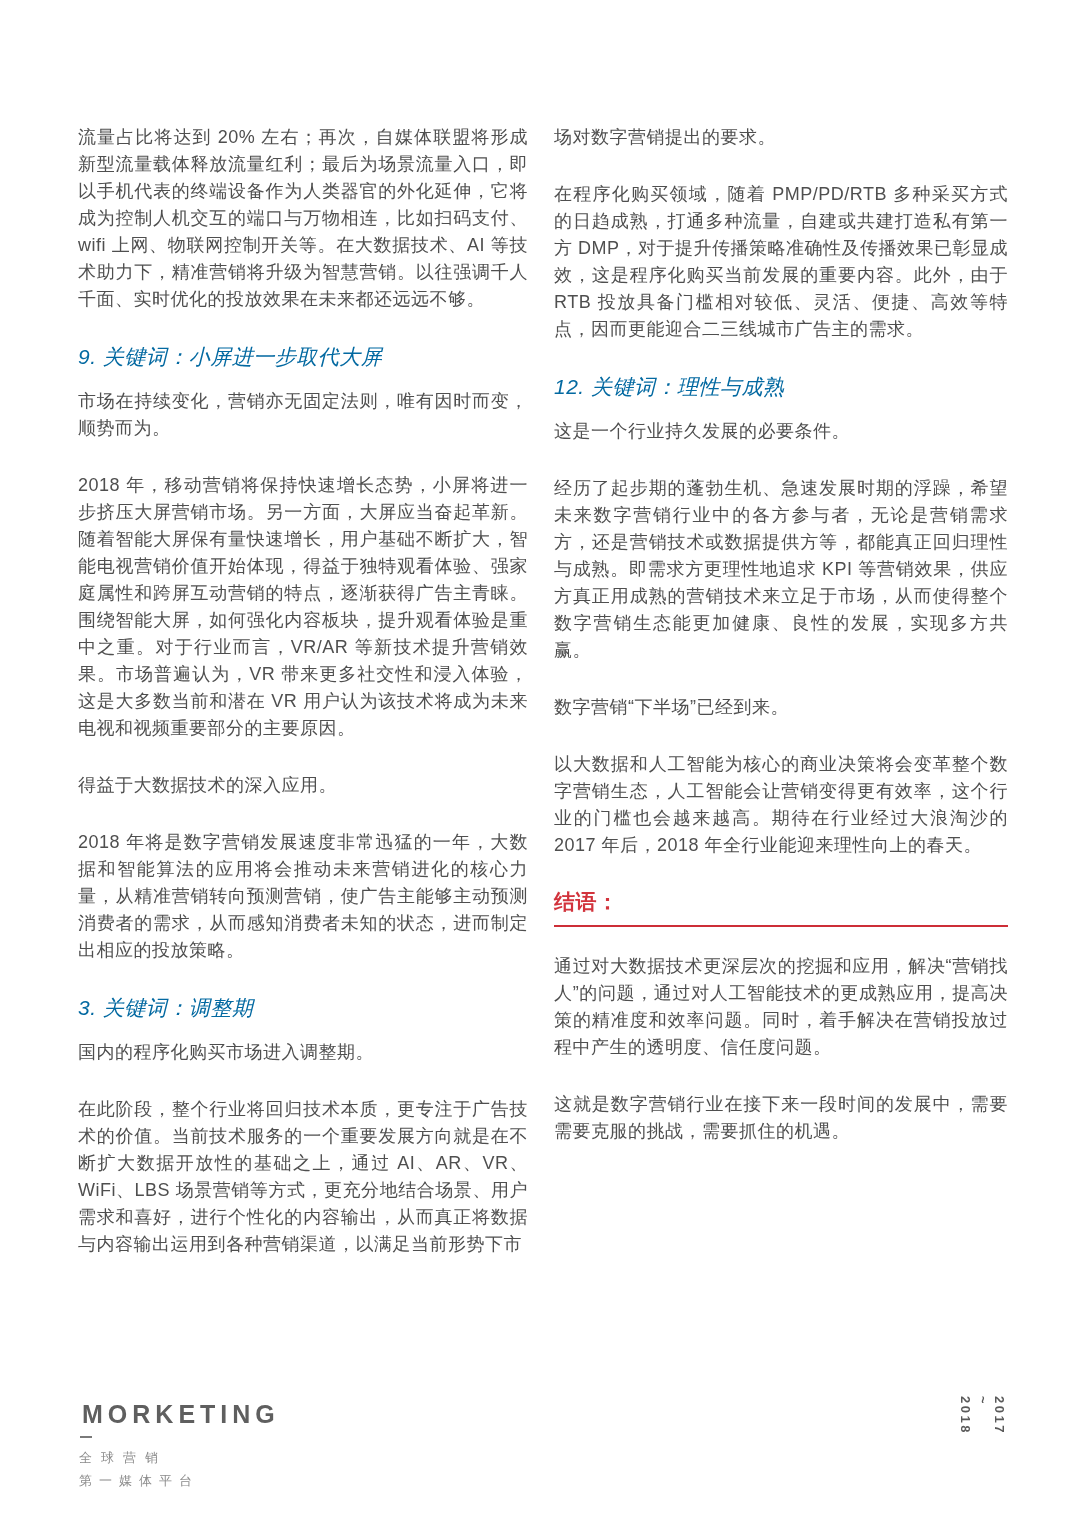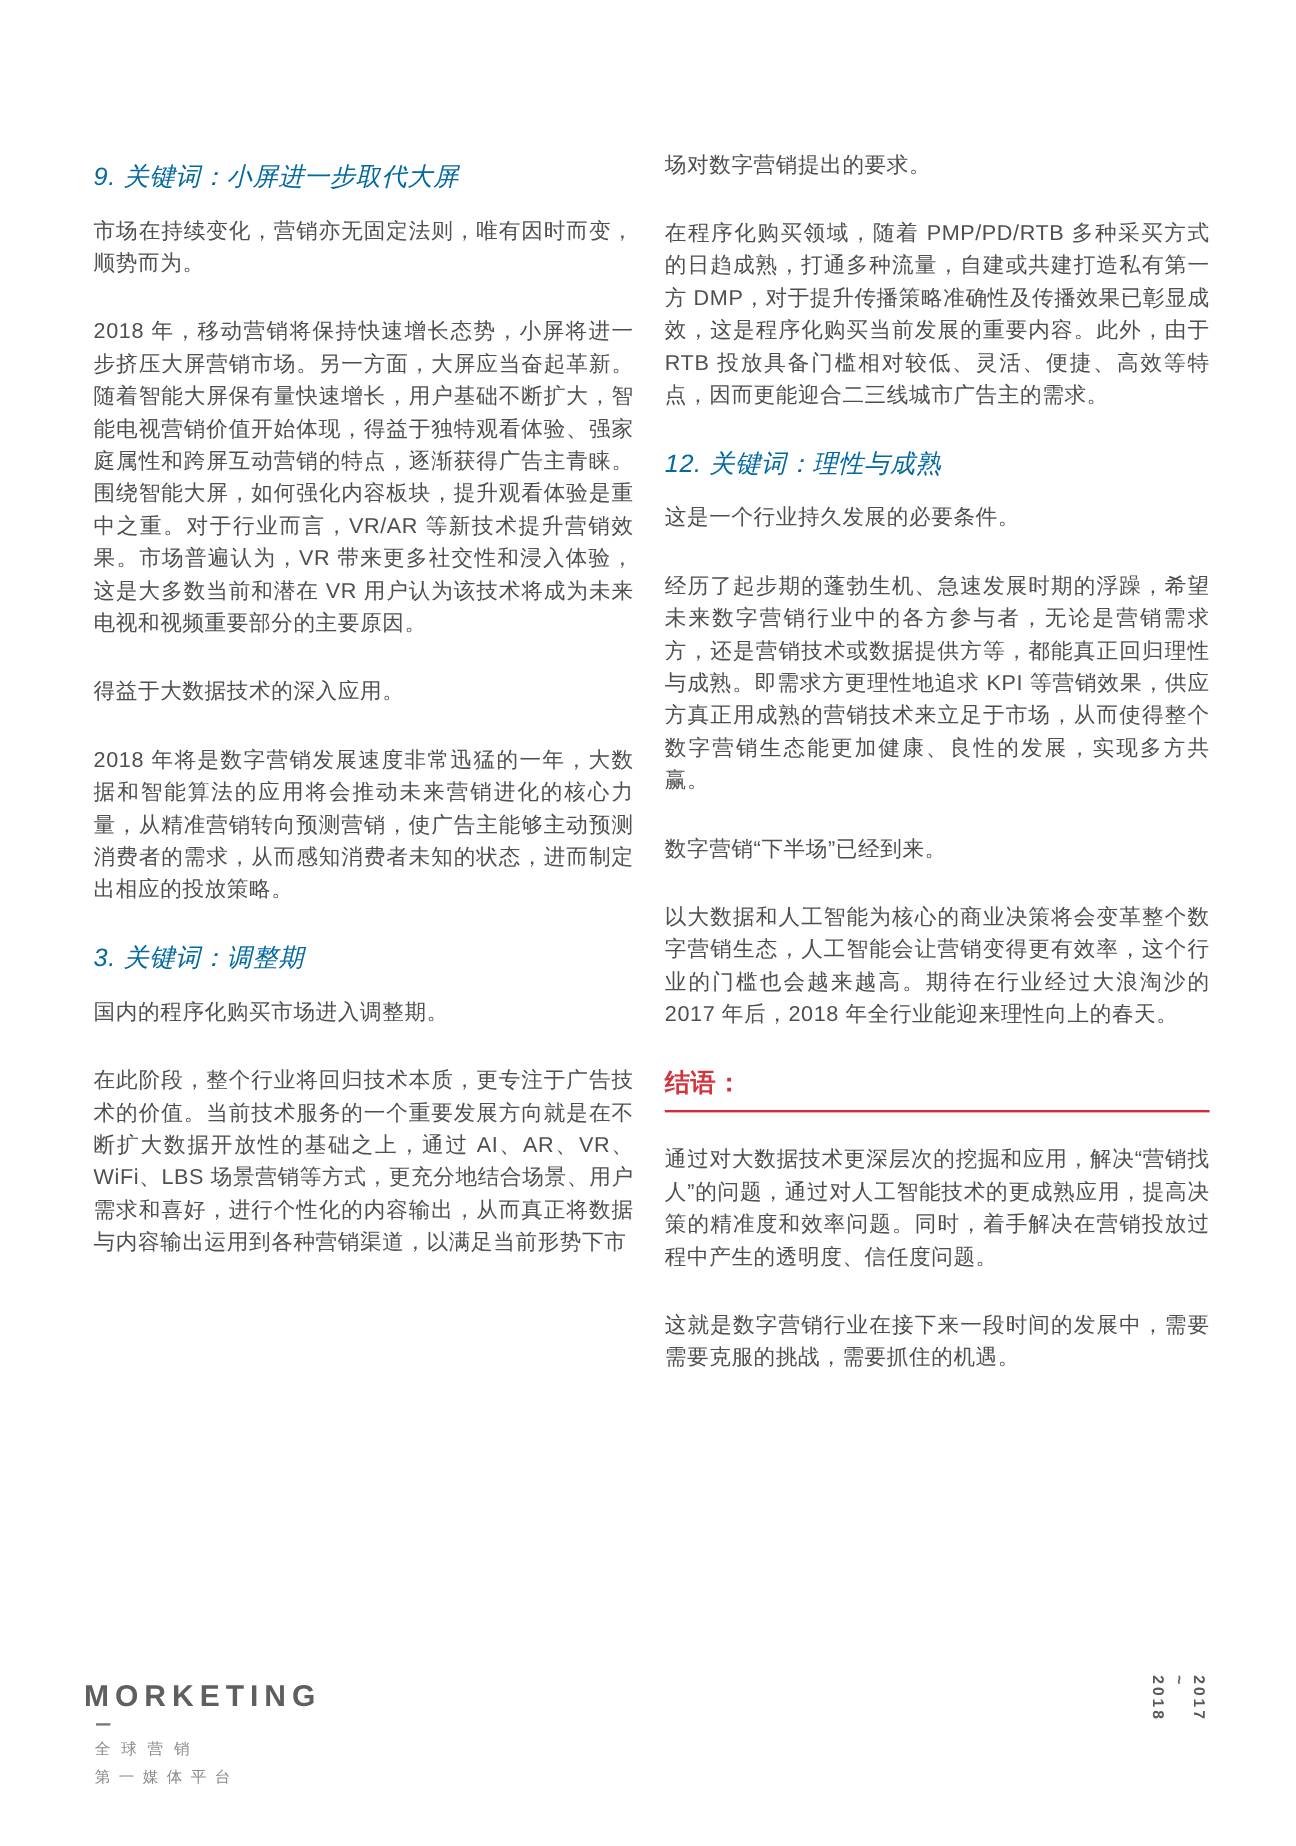"流量占比将达到 20%" p.para { html: none -> <p>流量占比将达到 20% 左右；再次，自媒体联盟将形成新型流量载体释放流量红利；最后为场景流量入口，即以手机代表的终端设备作为人类器官的外化延伸，它将成为控制人机交互的端口与万物相连，比如扫码支付、wifi 上网、物联网控制开关等。在大数据技术、AI 等技术助力下，精准营销将升级为智慧营销。以往强调千人千面、实时优化的投放效果在未来都还远远不够。</p> }
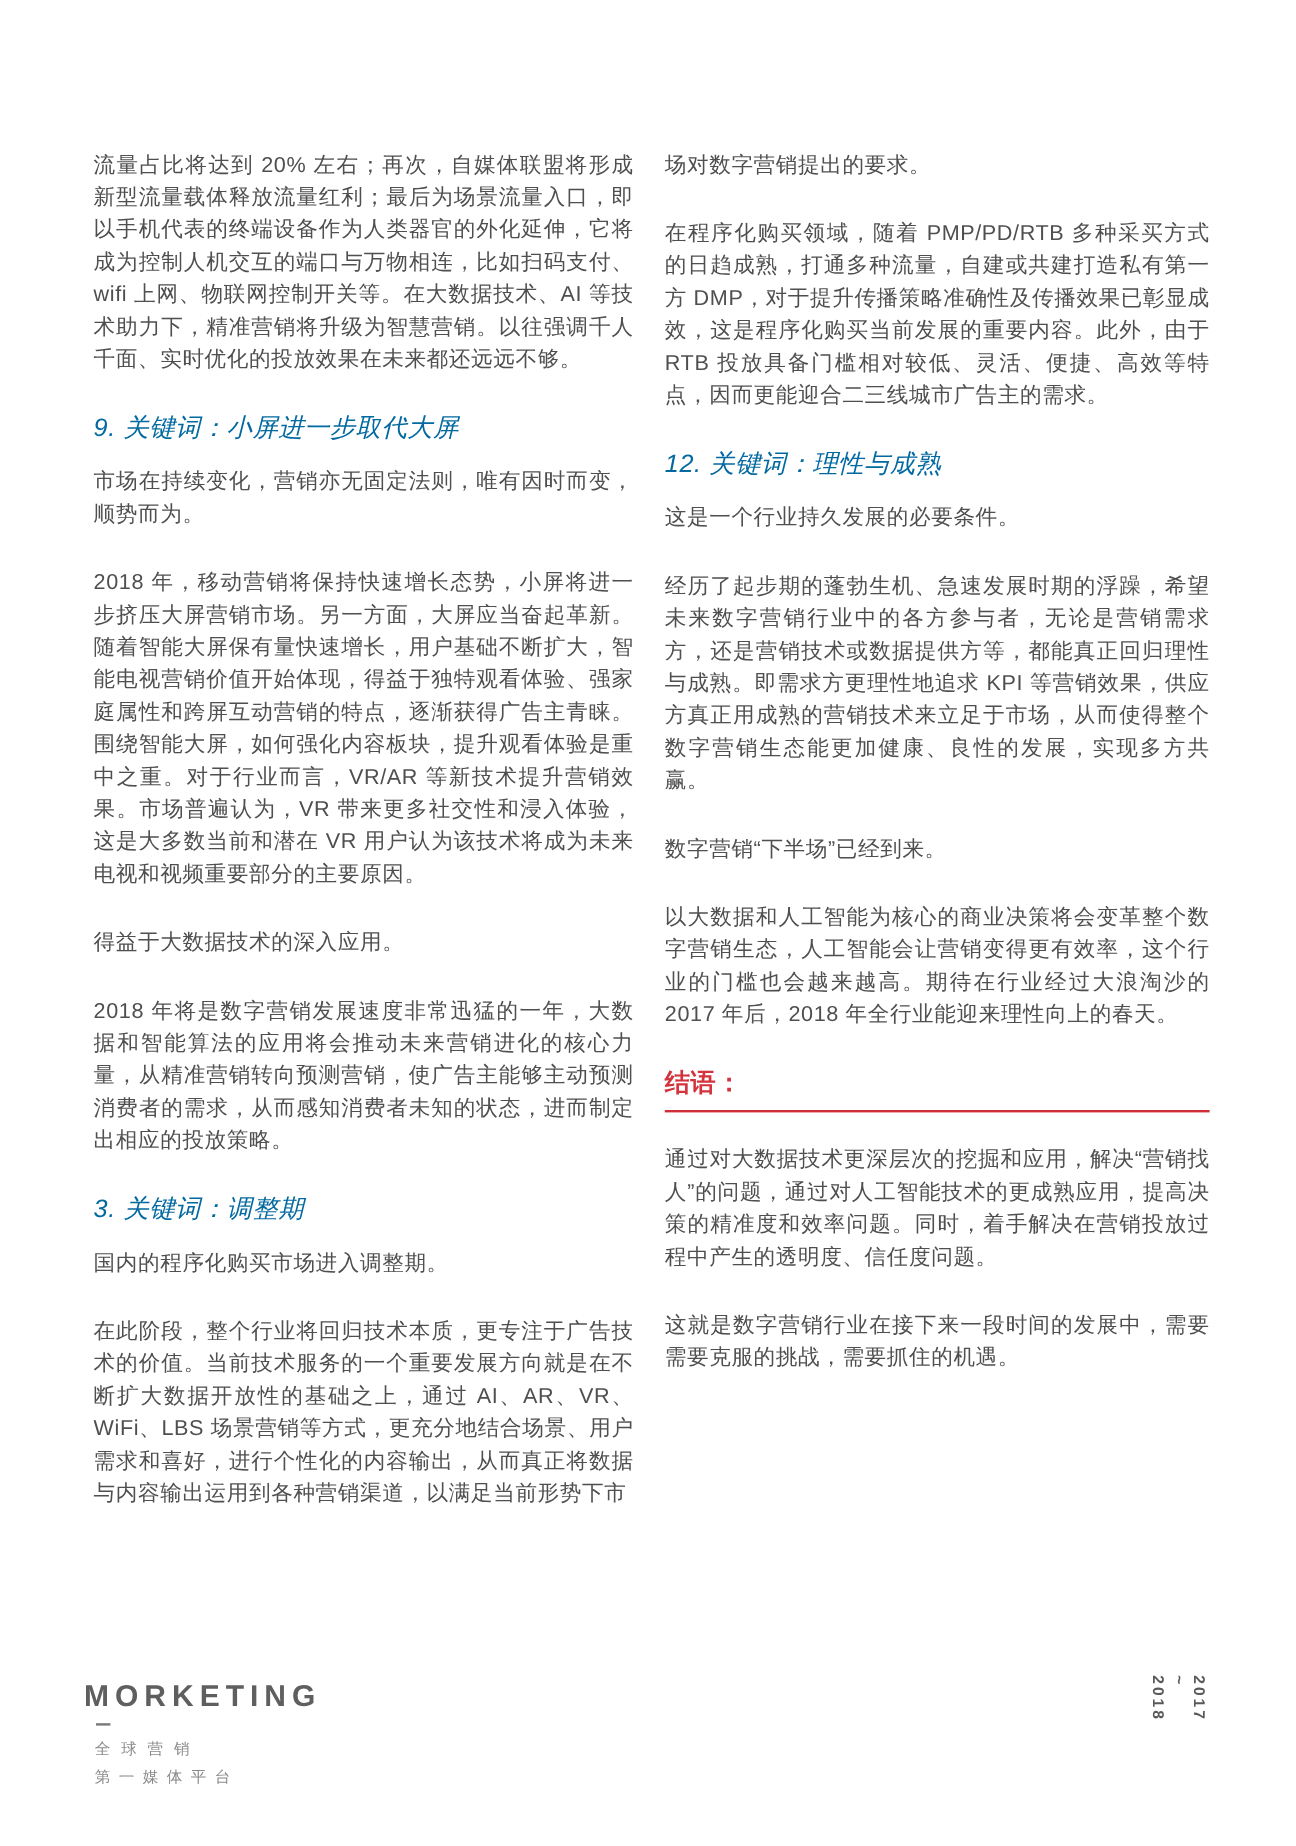"MORKETING" .footer-brand { left: 70px -> 82px }
